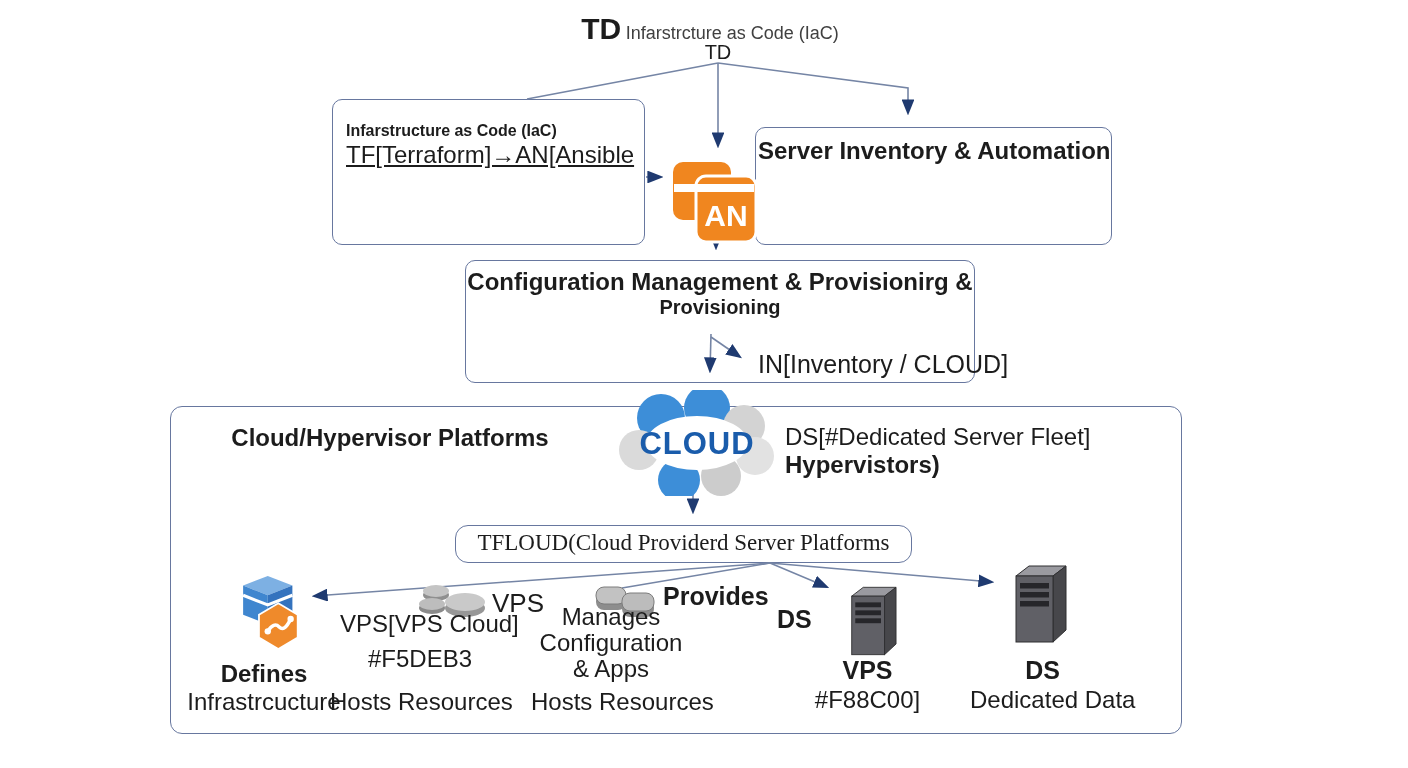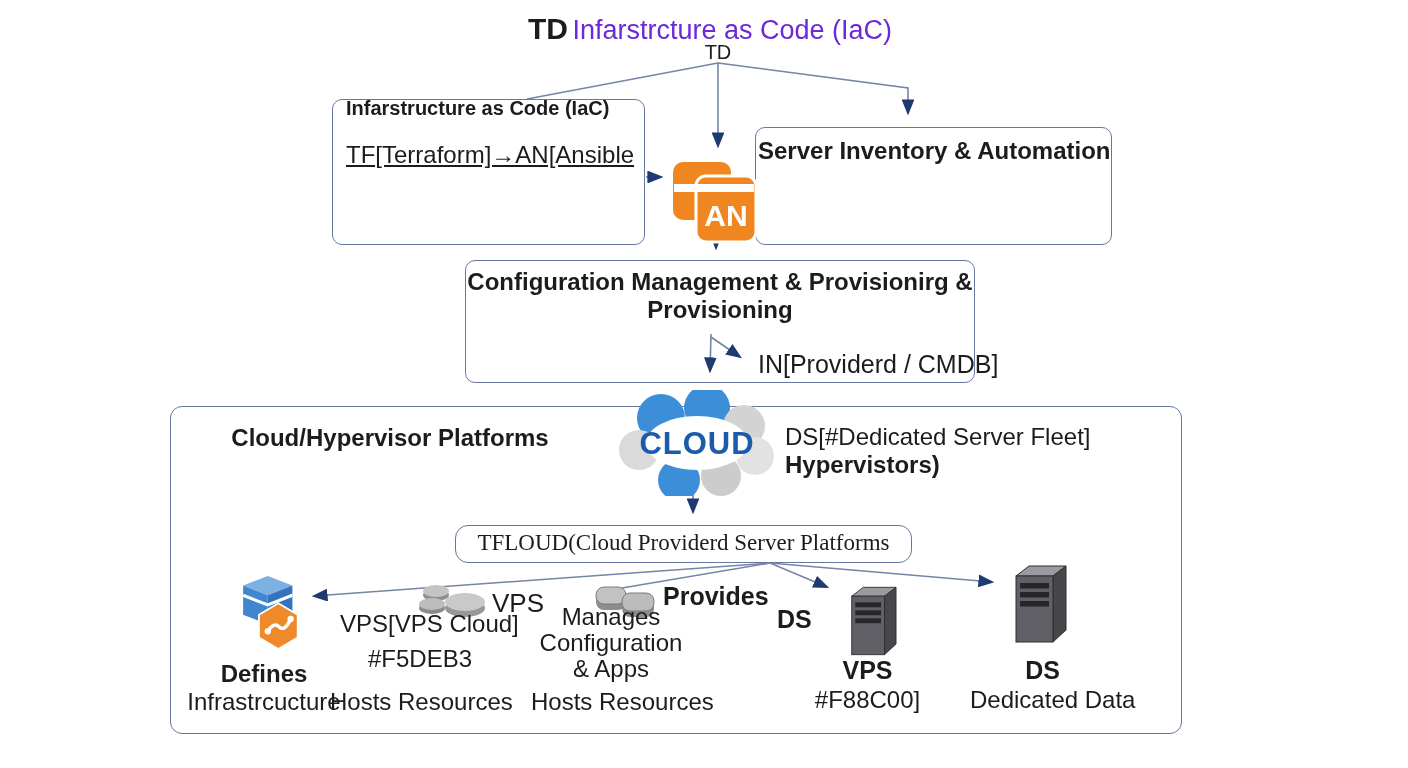"Infarstrcture as Code (IaC)" span { color: #6d28d9 -> #404040; font-size: 27px -> 18px }
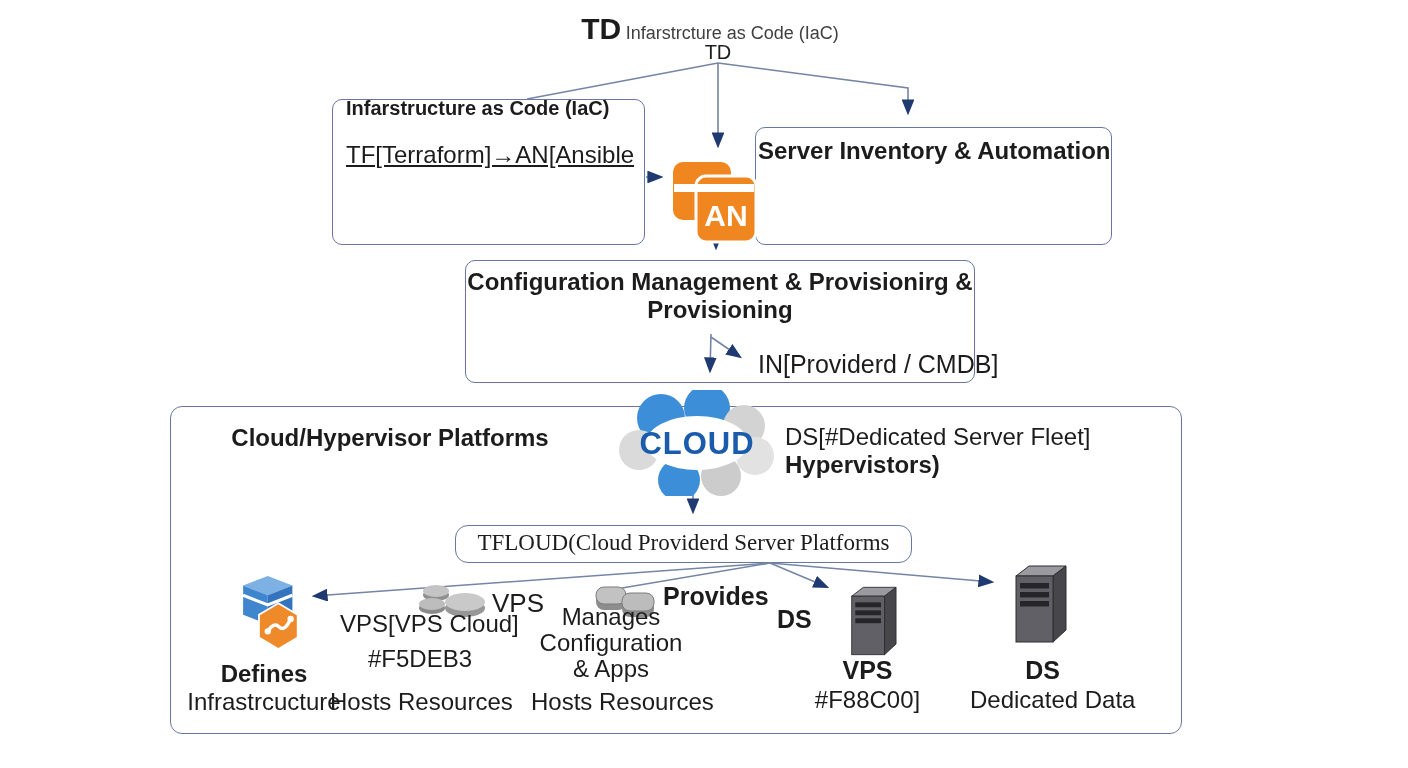"Infarstructure as Code (IaC)" div.txt { font-size: 20px -> 16px; top: 97px -> 122px }
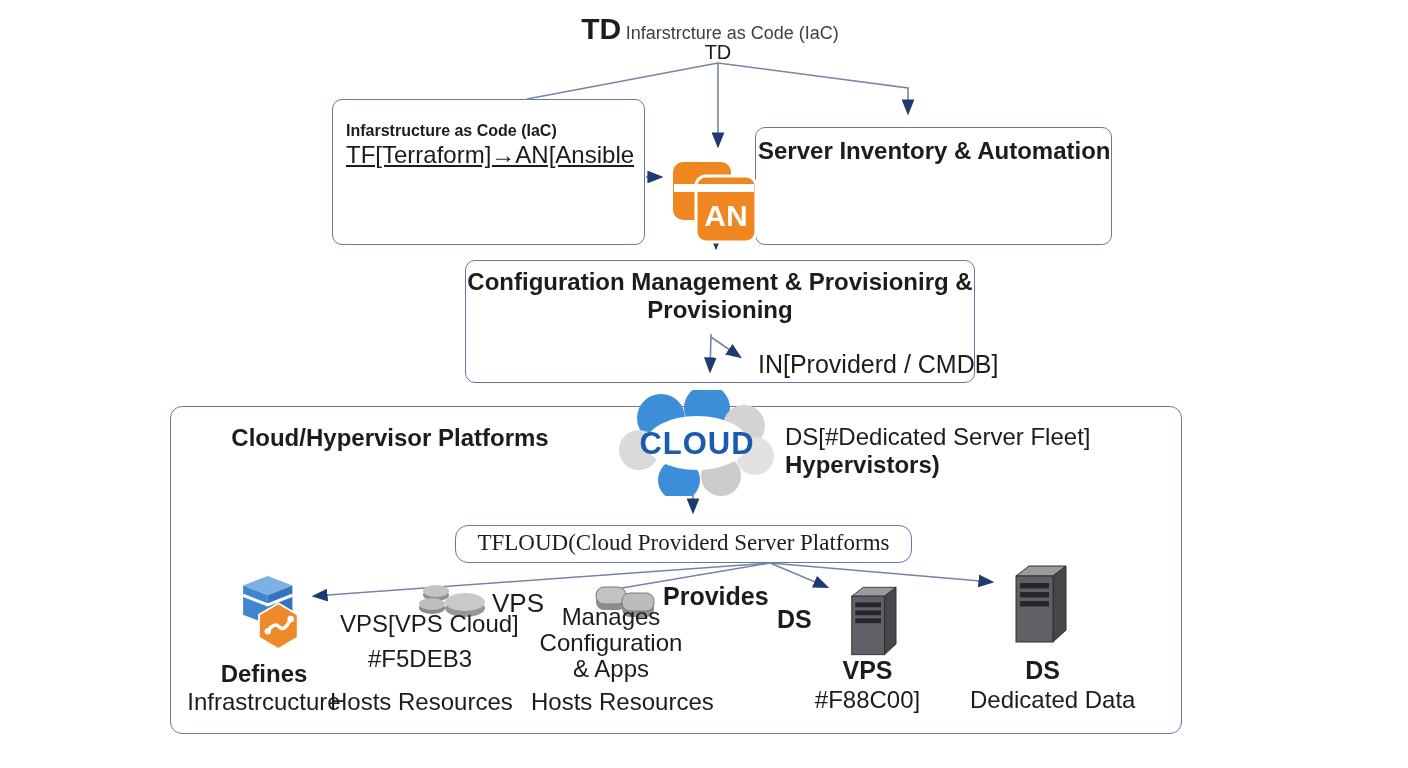"Provisioning" div.txt { font-size: 24px -> 20px }
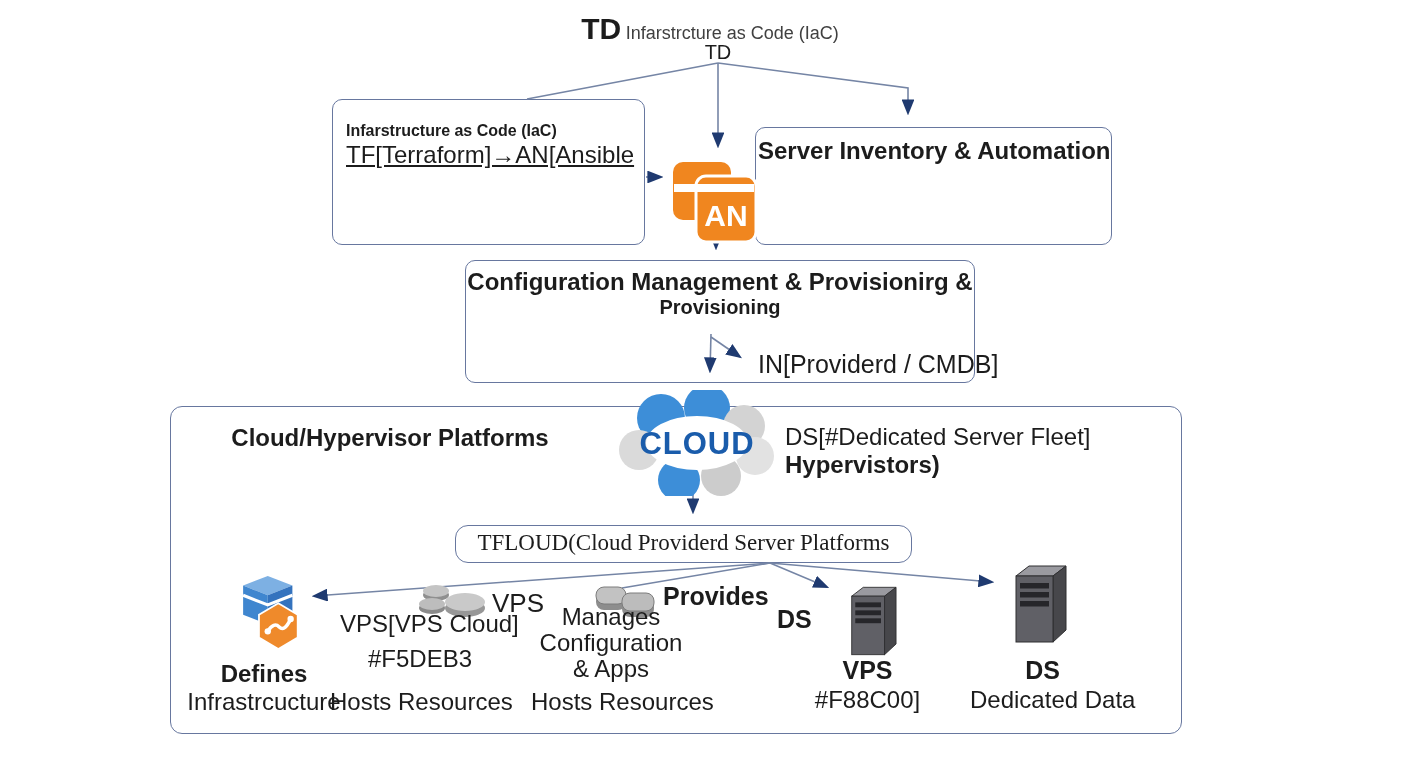"IN[Providerd / CMDB]" div.txt { text: Providerd / CMDB -> Inventory / CLOUD }
